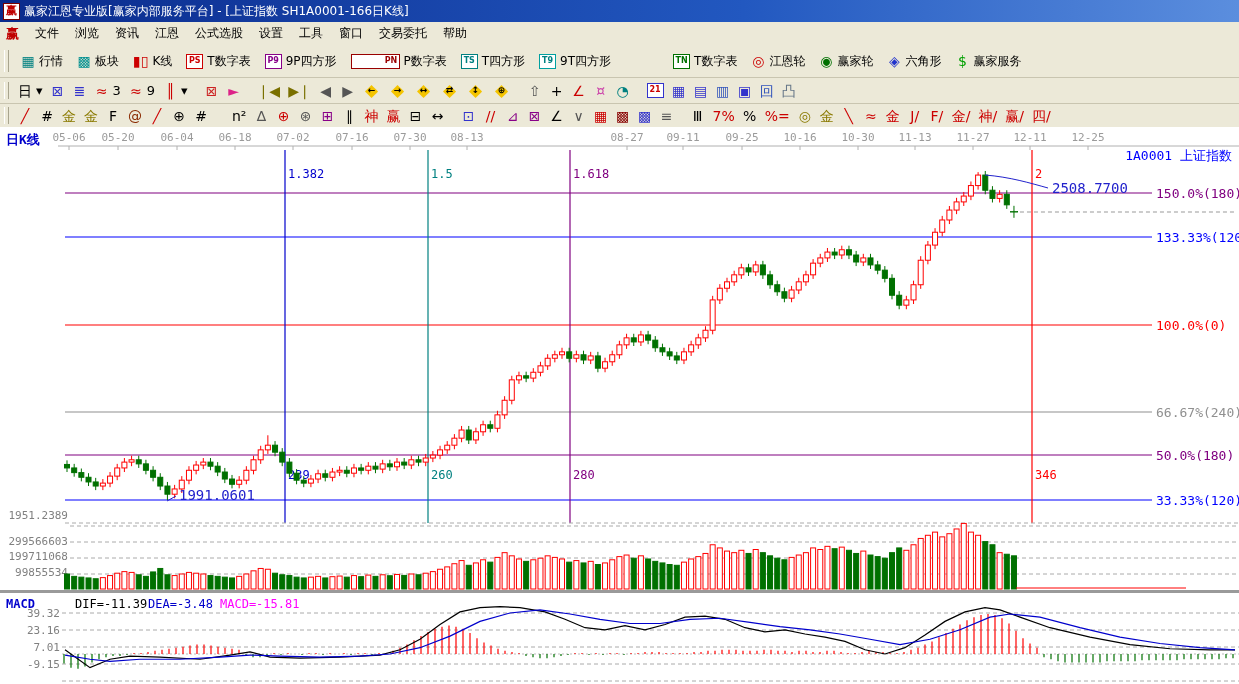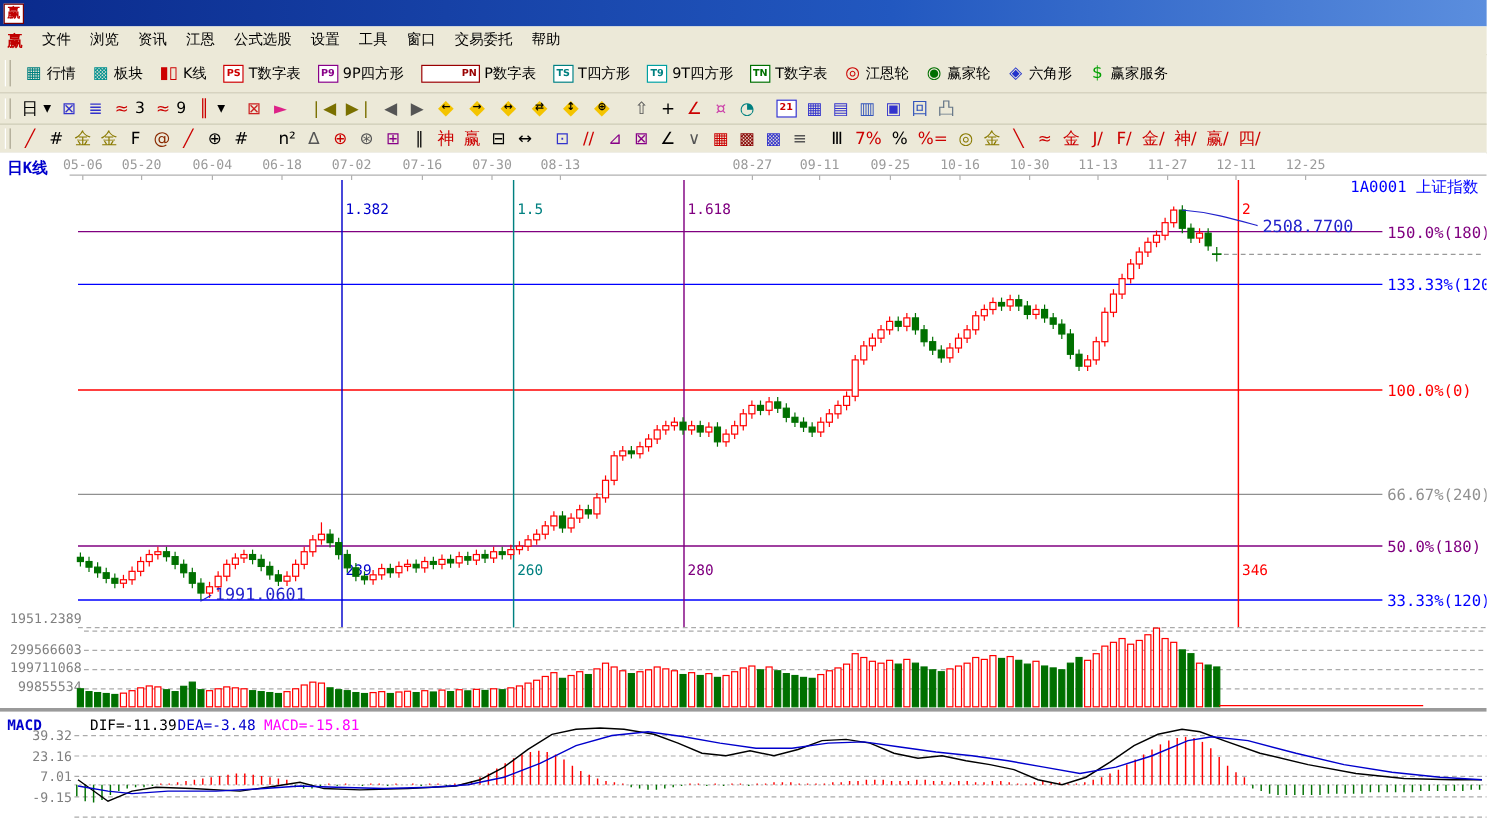"赢家江恩专业版[赢家内部服务平台] - [上证指数" span { html: none -> <span>赢家江恩专业版[赢家内部服务平台] - [上证指数 SH1A0001-166日K线]</span> }
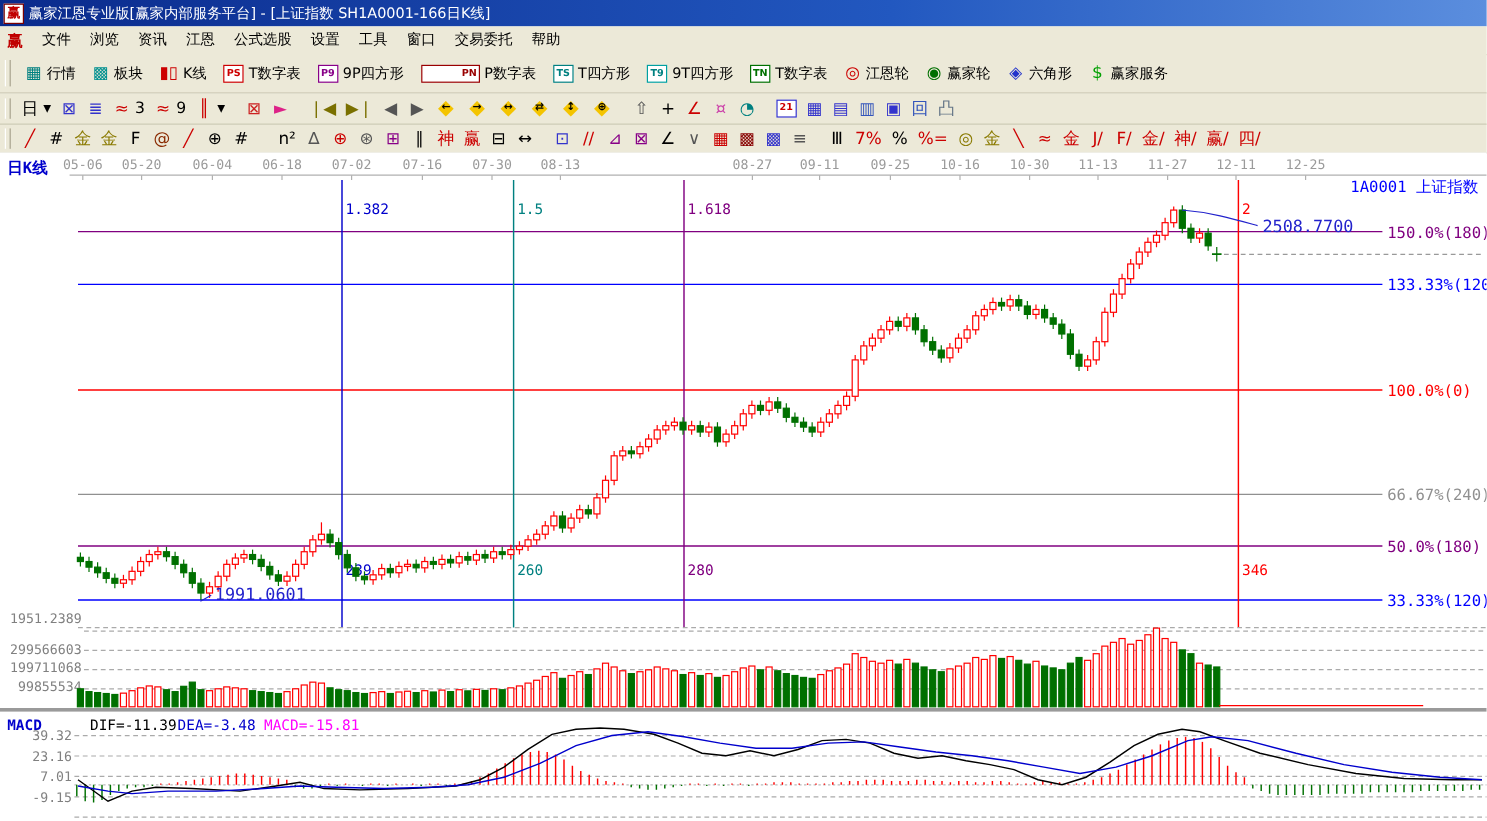"TN" span.boxico { margin-left: none -> 48px }
